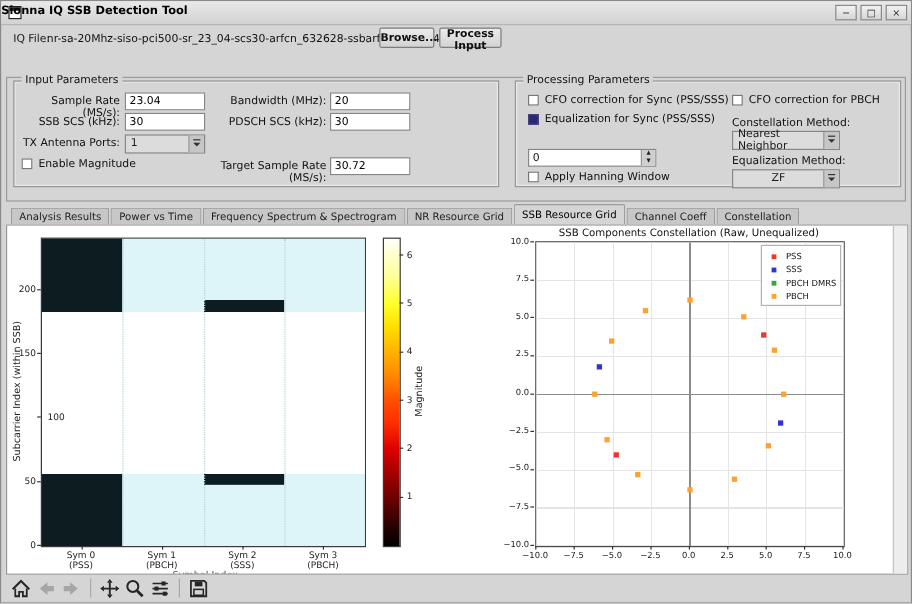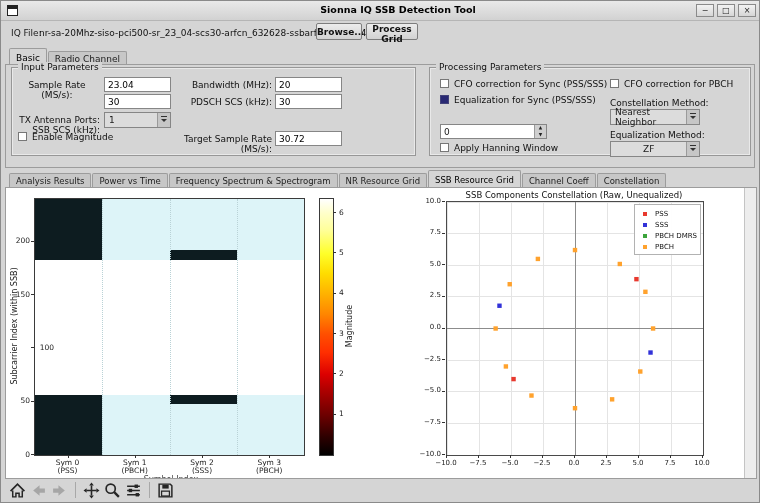"Sionna IQ SSB Detection Tool" .title { margin-left: 36px -> none; text-align: center -> none }
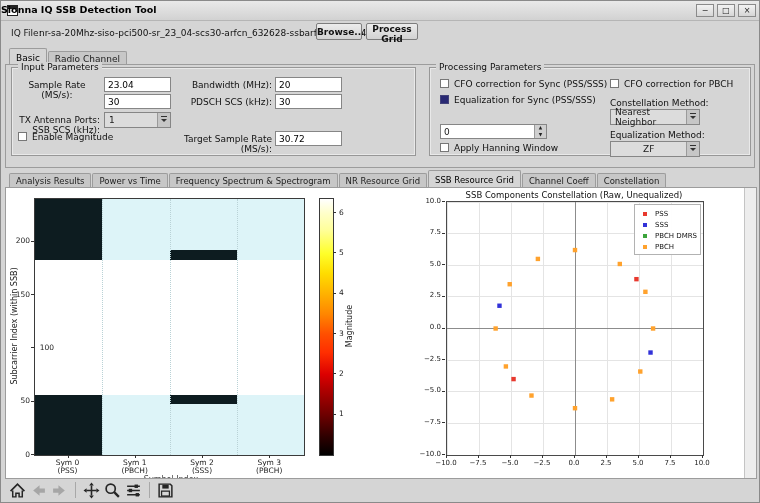"Process Grid" button.btn { text: Grid -> Input }
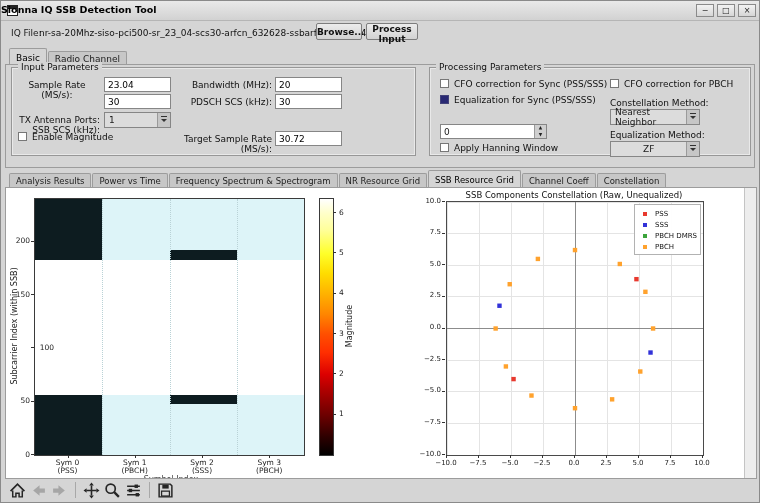"Basic" div.tabbar { html: <div> <div>Basic</div> <div>Radio Channel</div> </div> -> none }
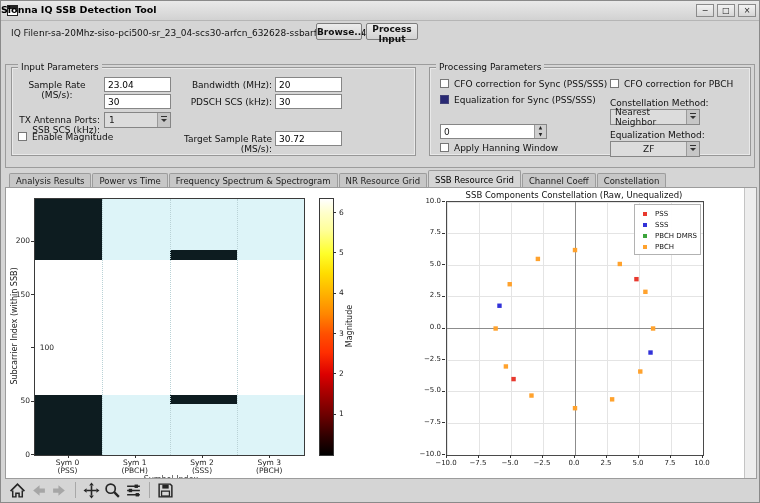"Sample Rate (MS/s):" div.flabel { text-align: center -> none }
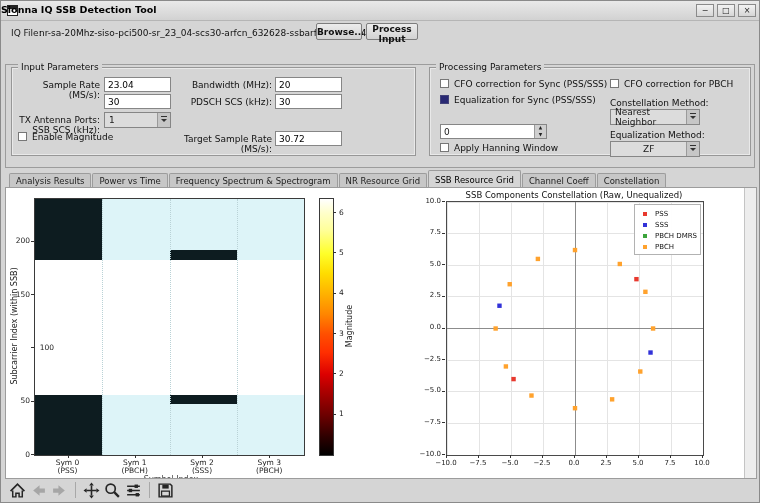"SSB SCS (kHz):" div.flabel { margin-top: 28px -> none }
